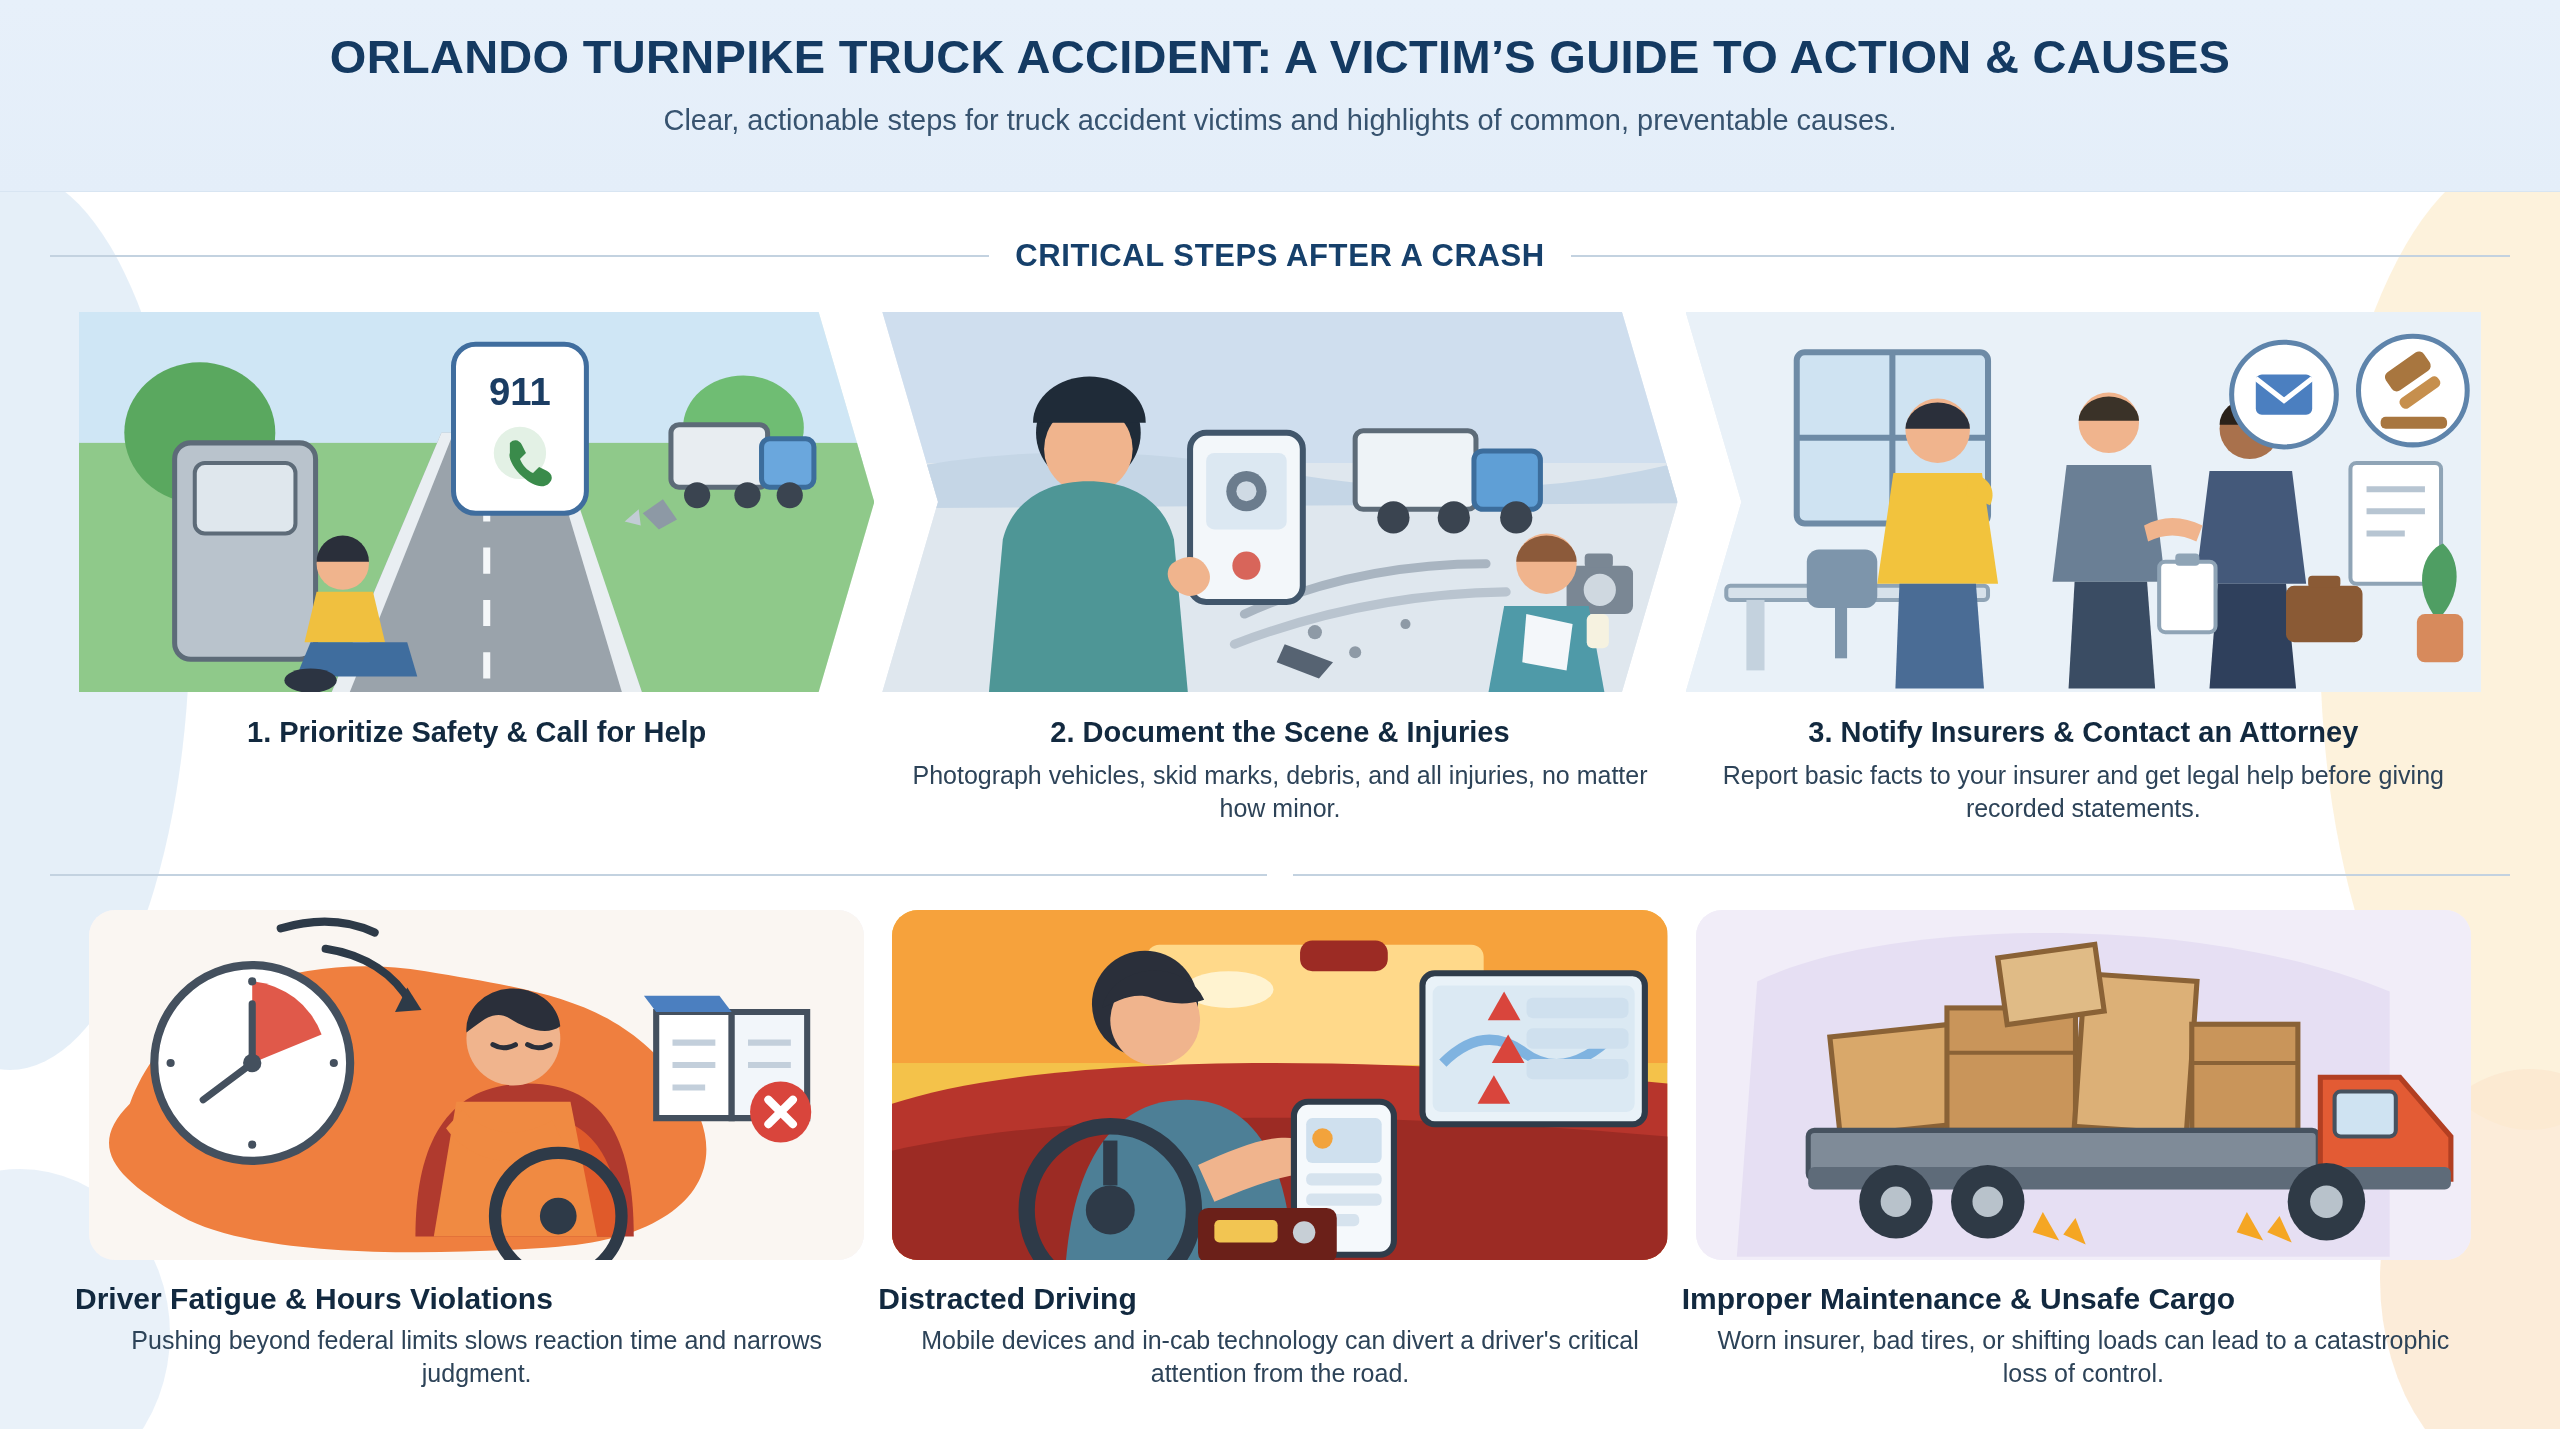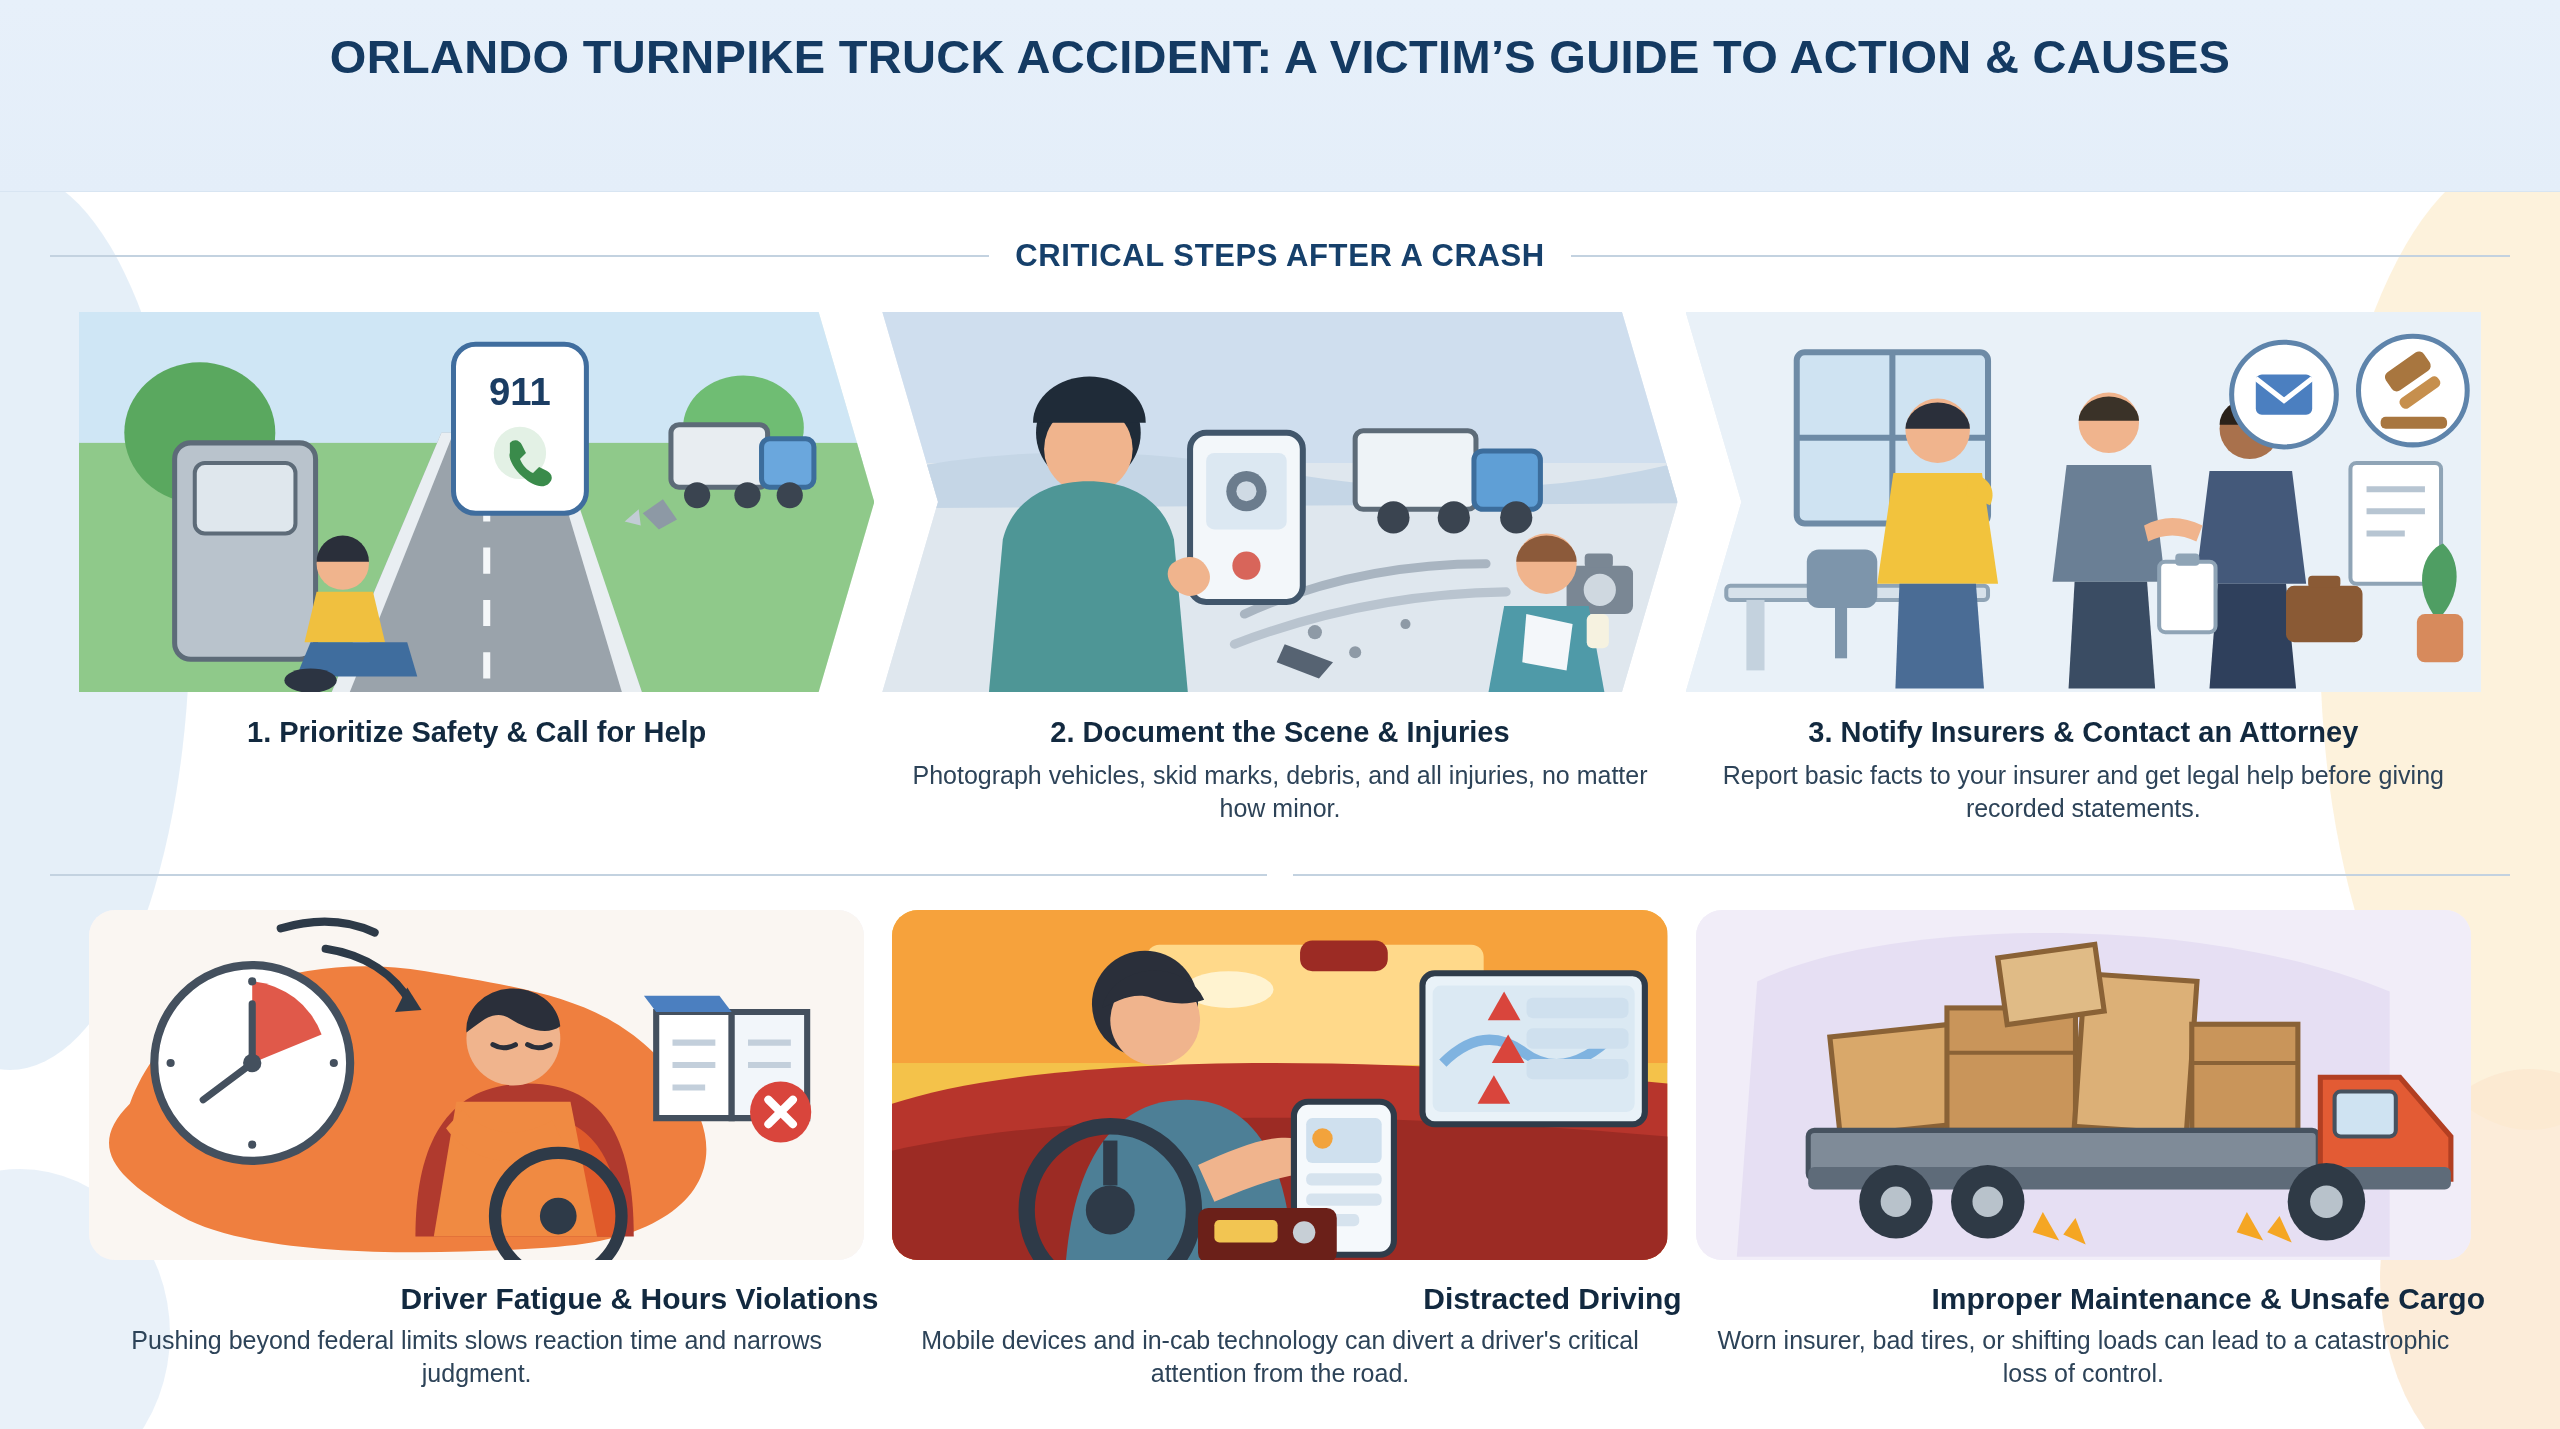"Clear, actionable steps for truck" p { html: none -> <p>Clear, actionable steps for truck accident victims and highlights of common, preventable causes.</p> }
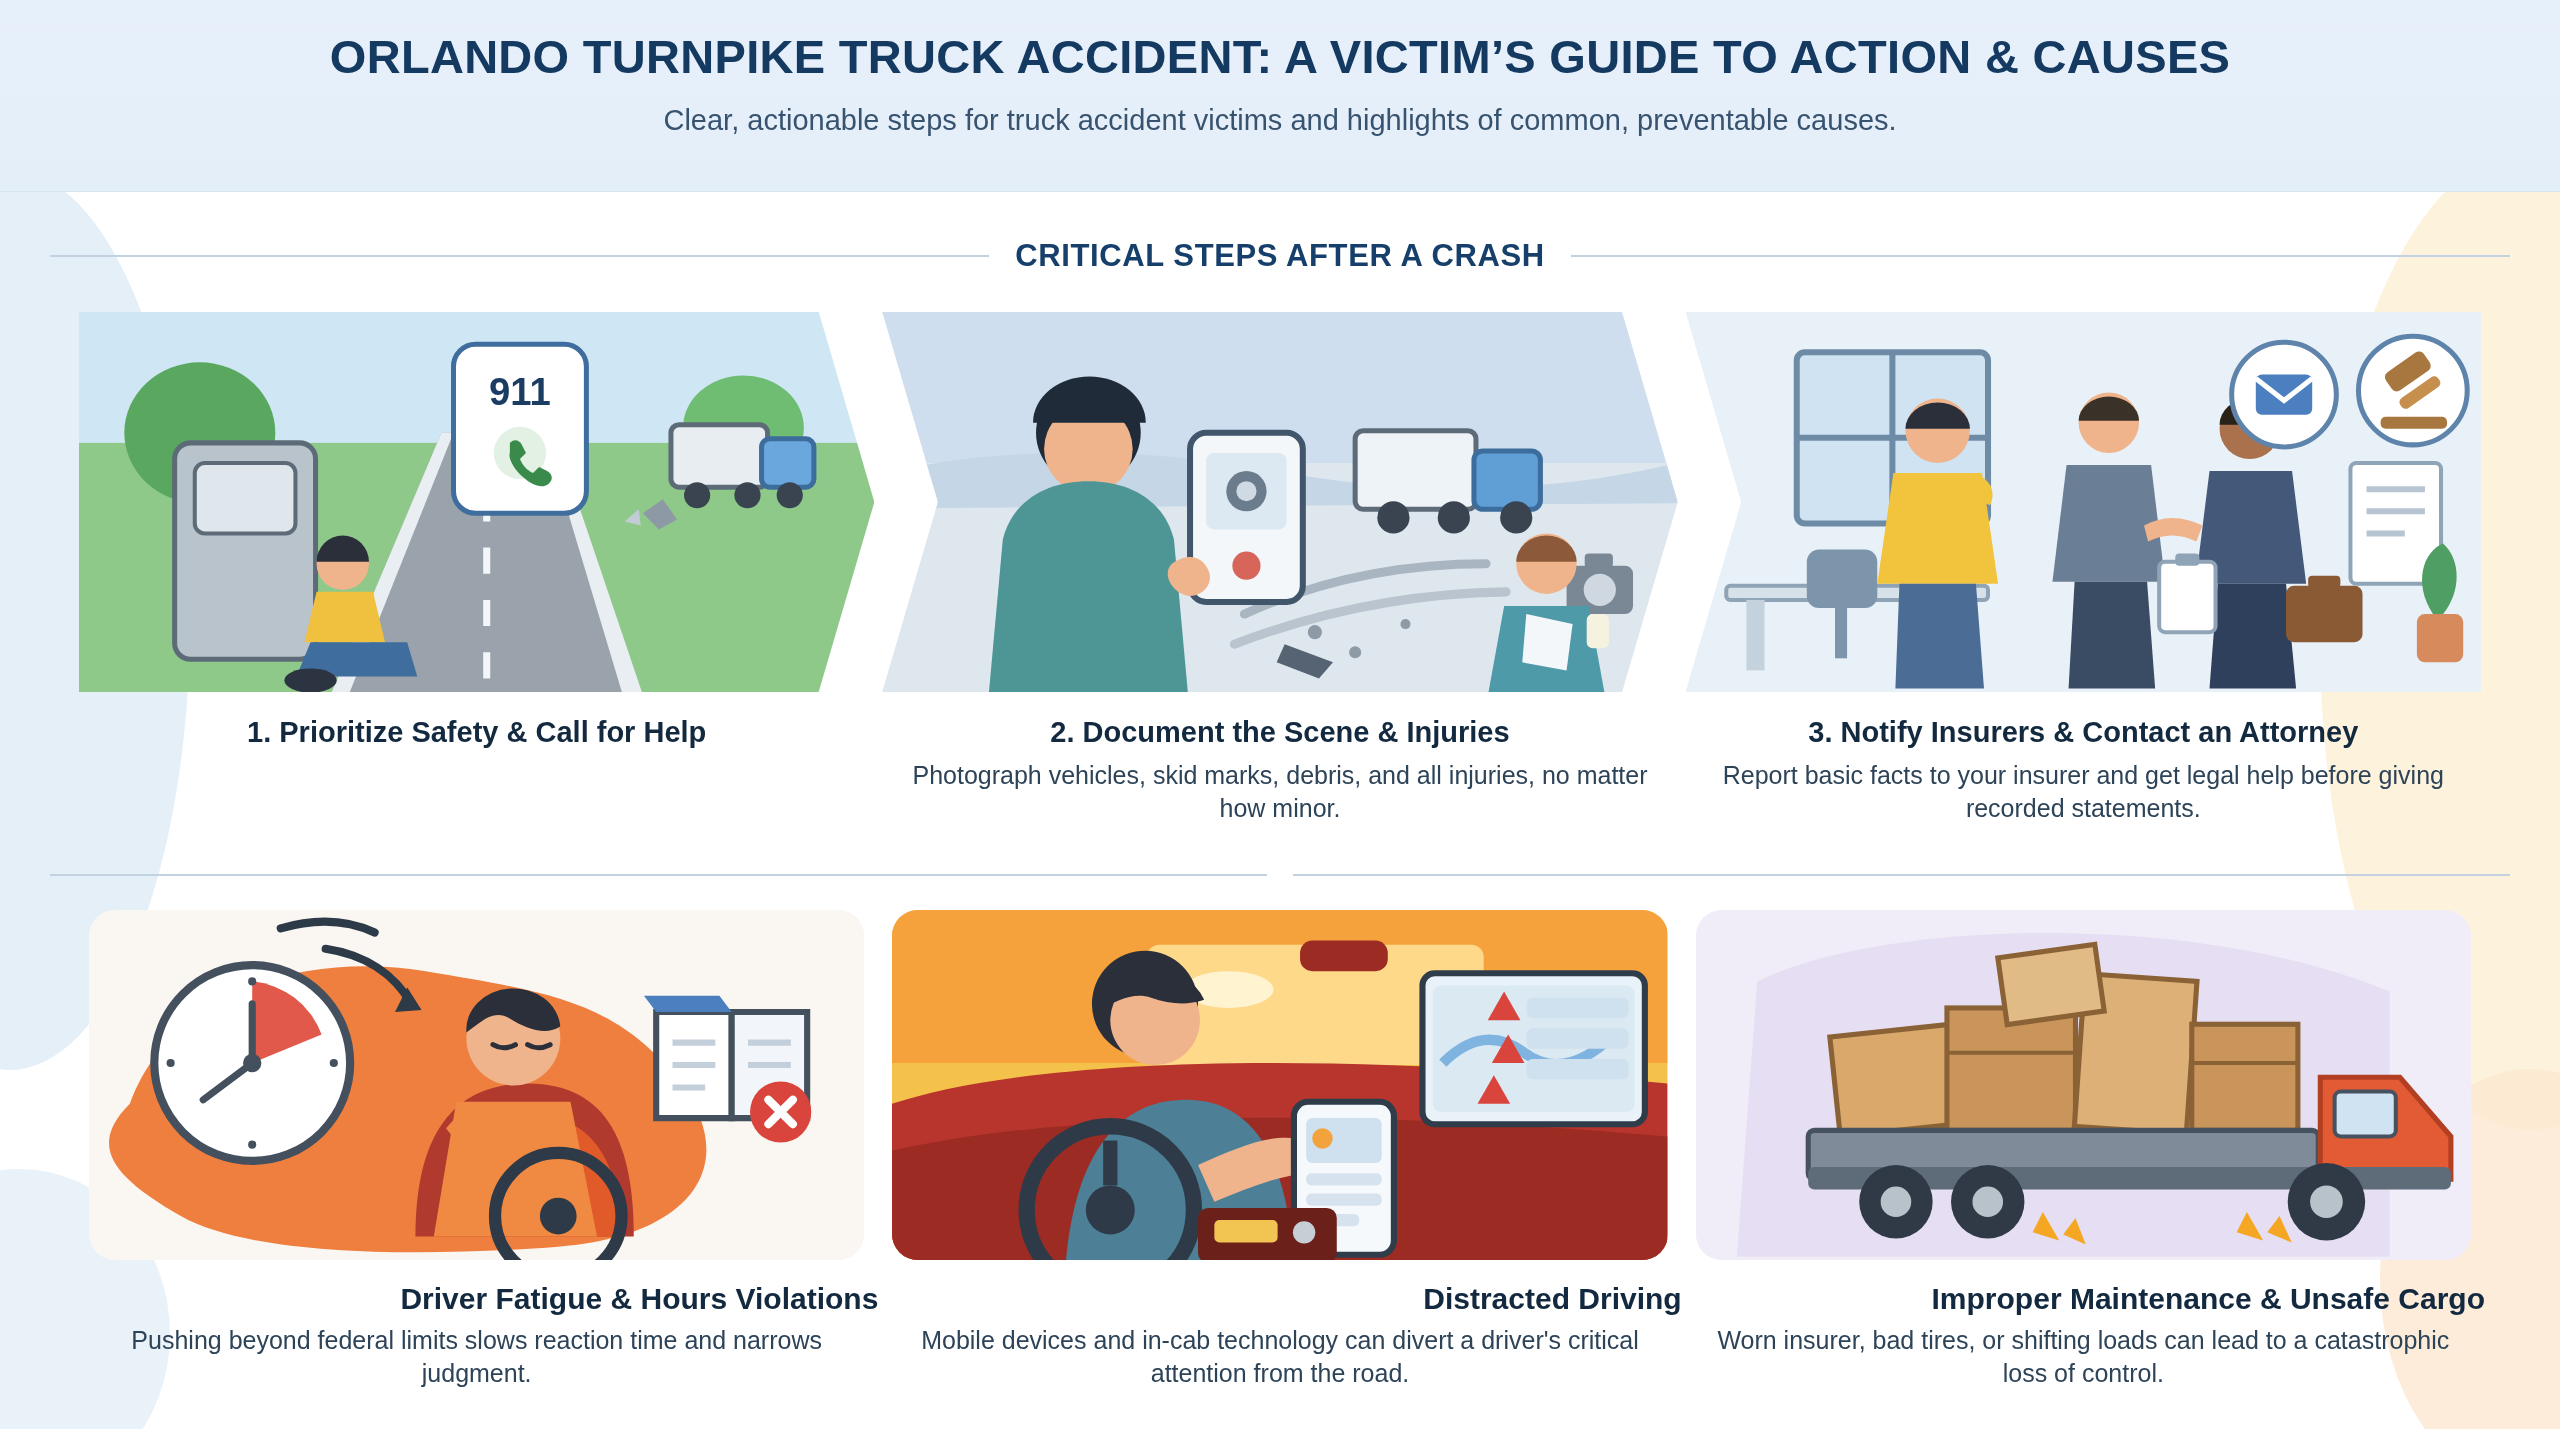"Driver Fatigue & Hours Violations" .cause-title { text-align: right -> left }
